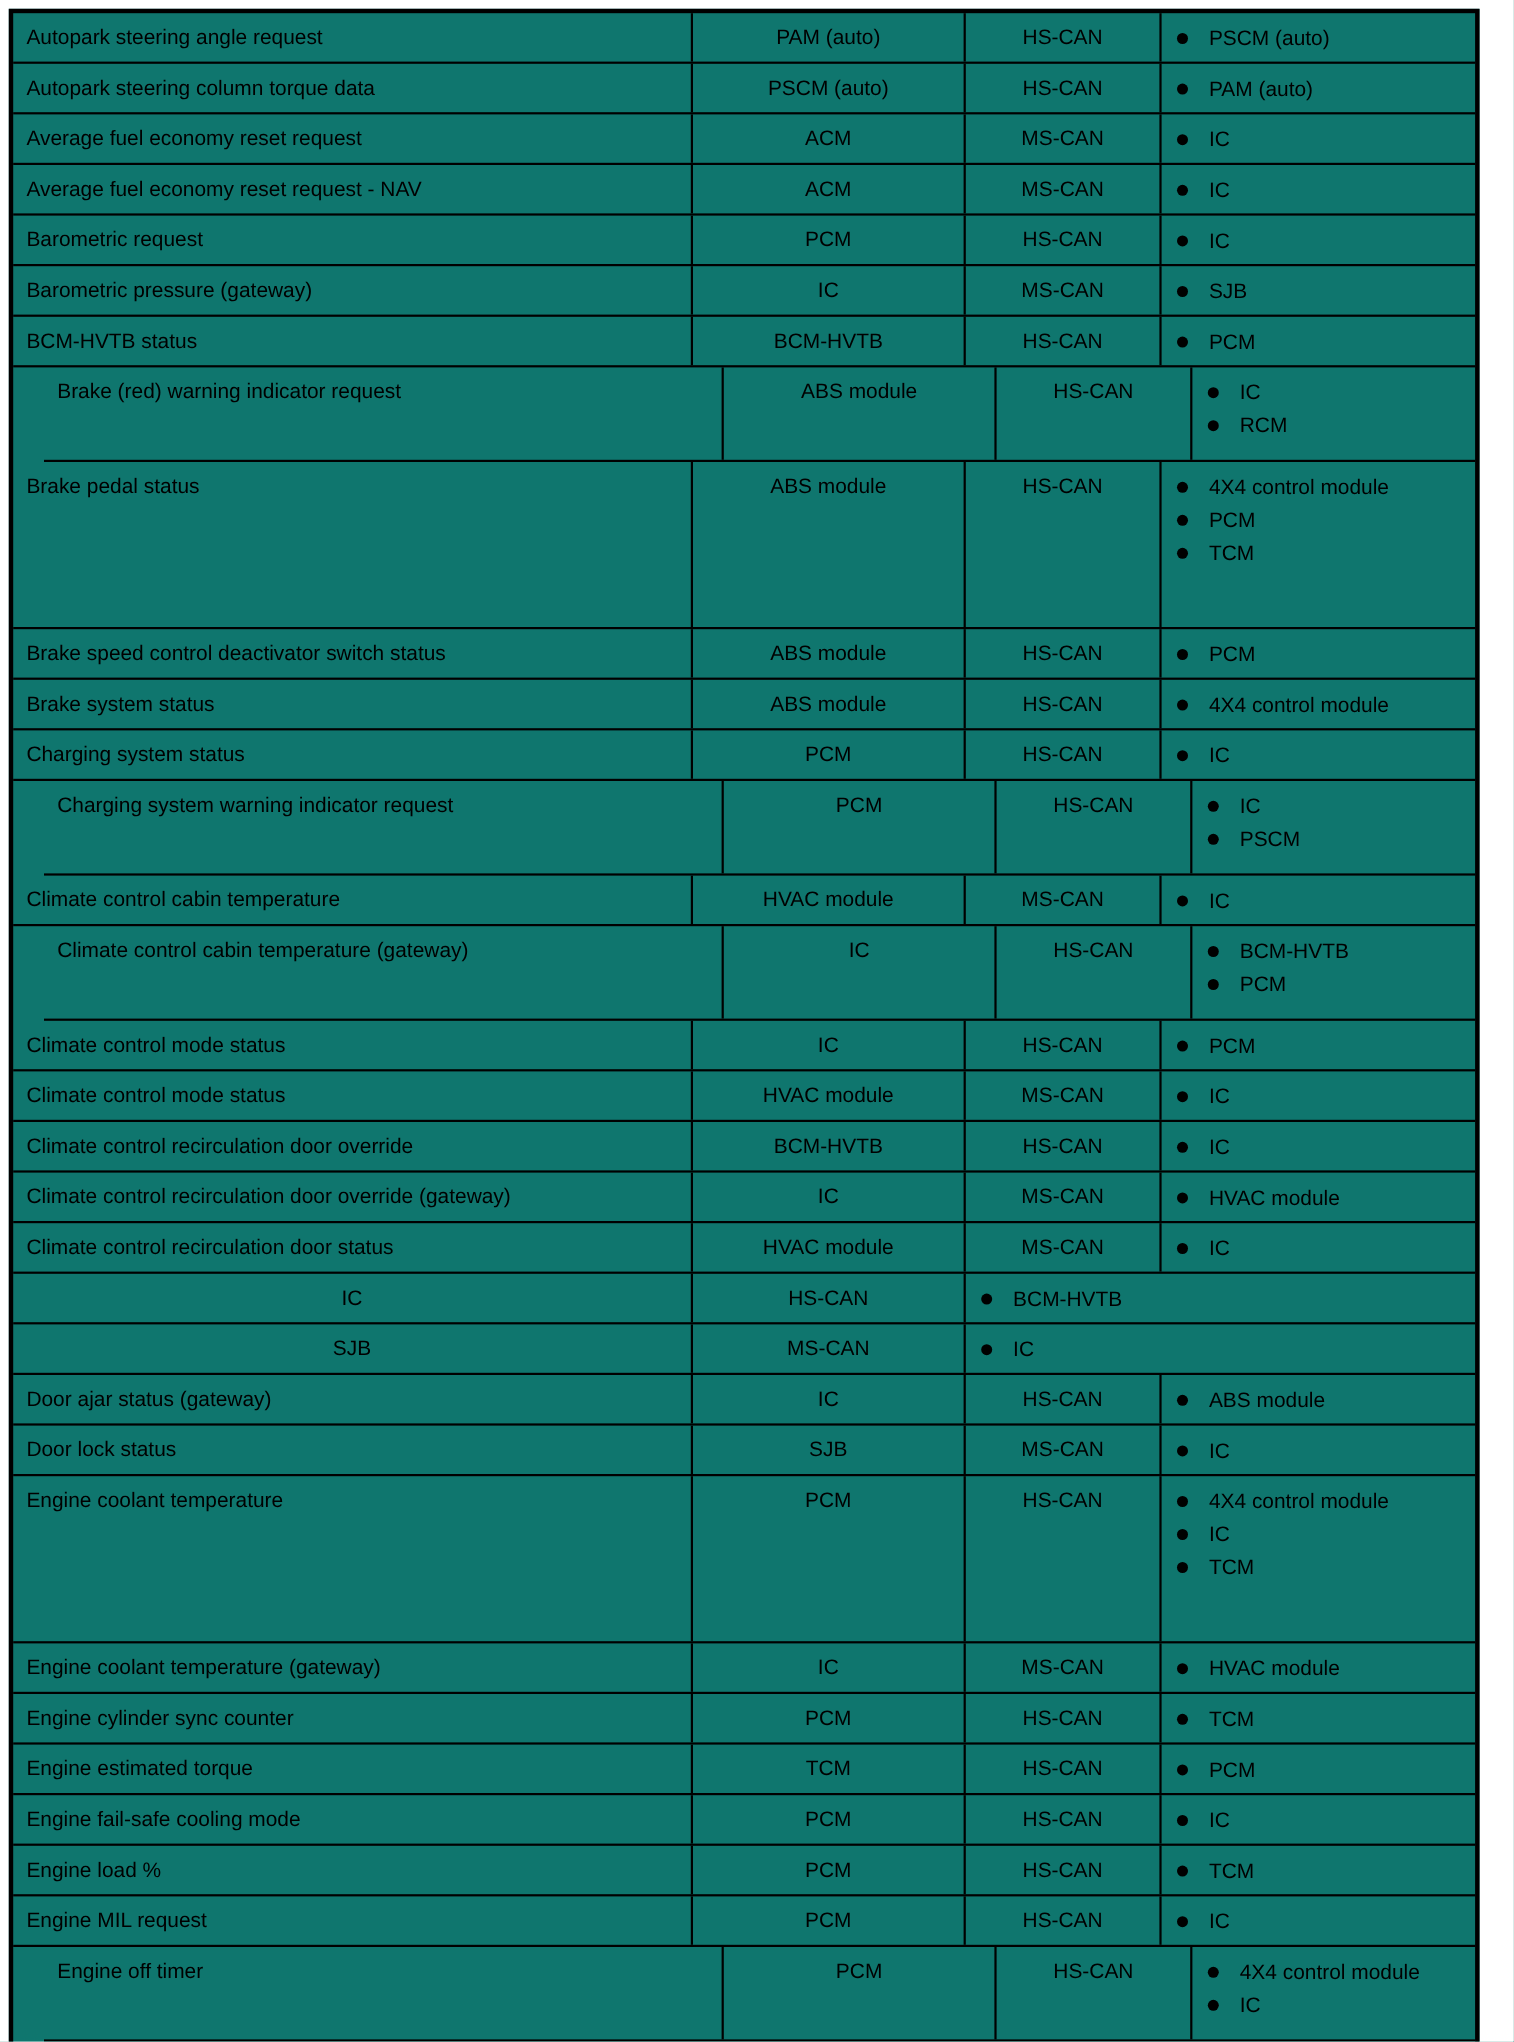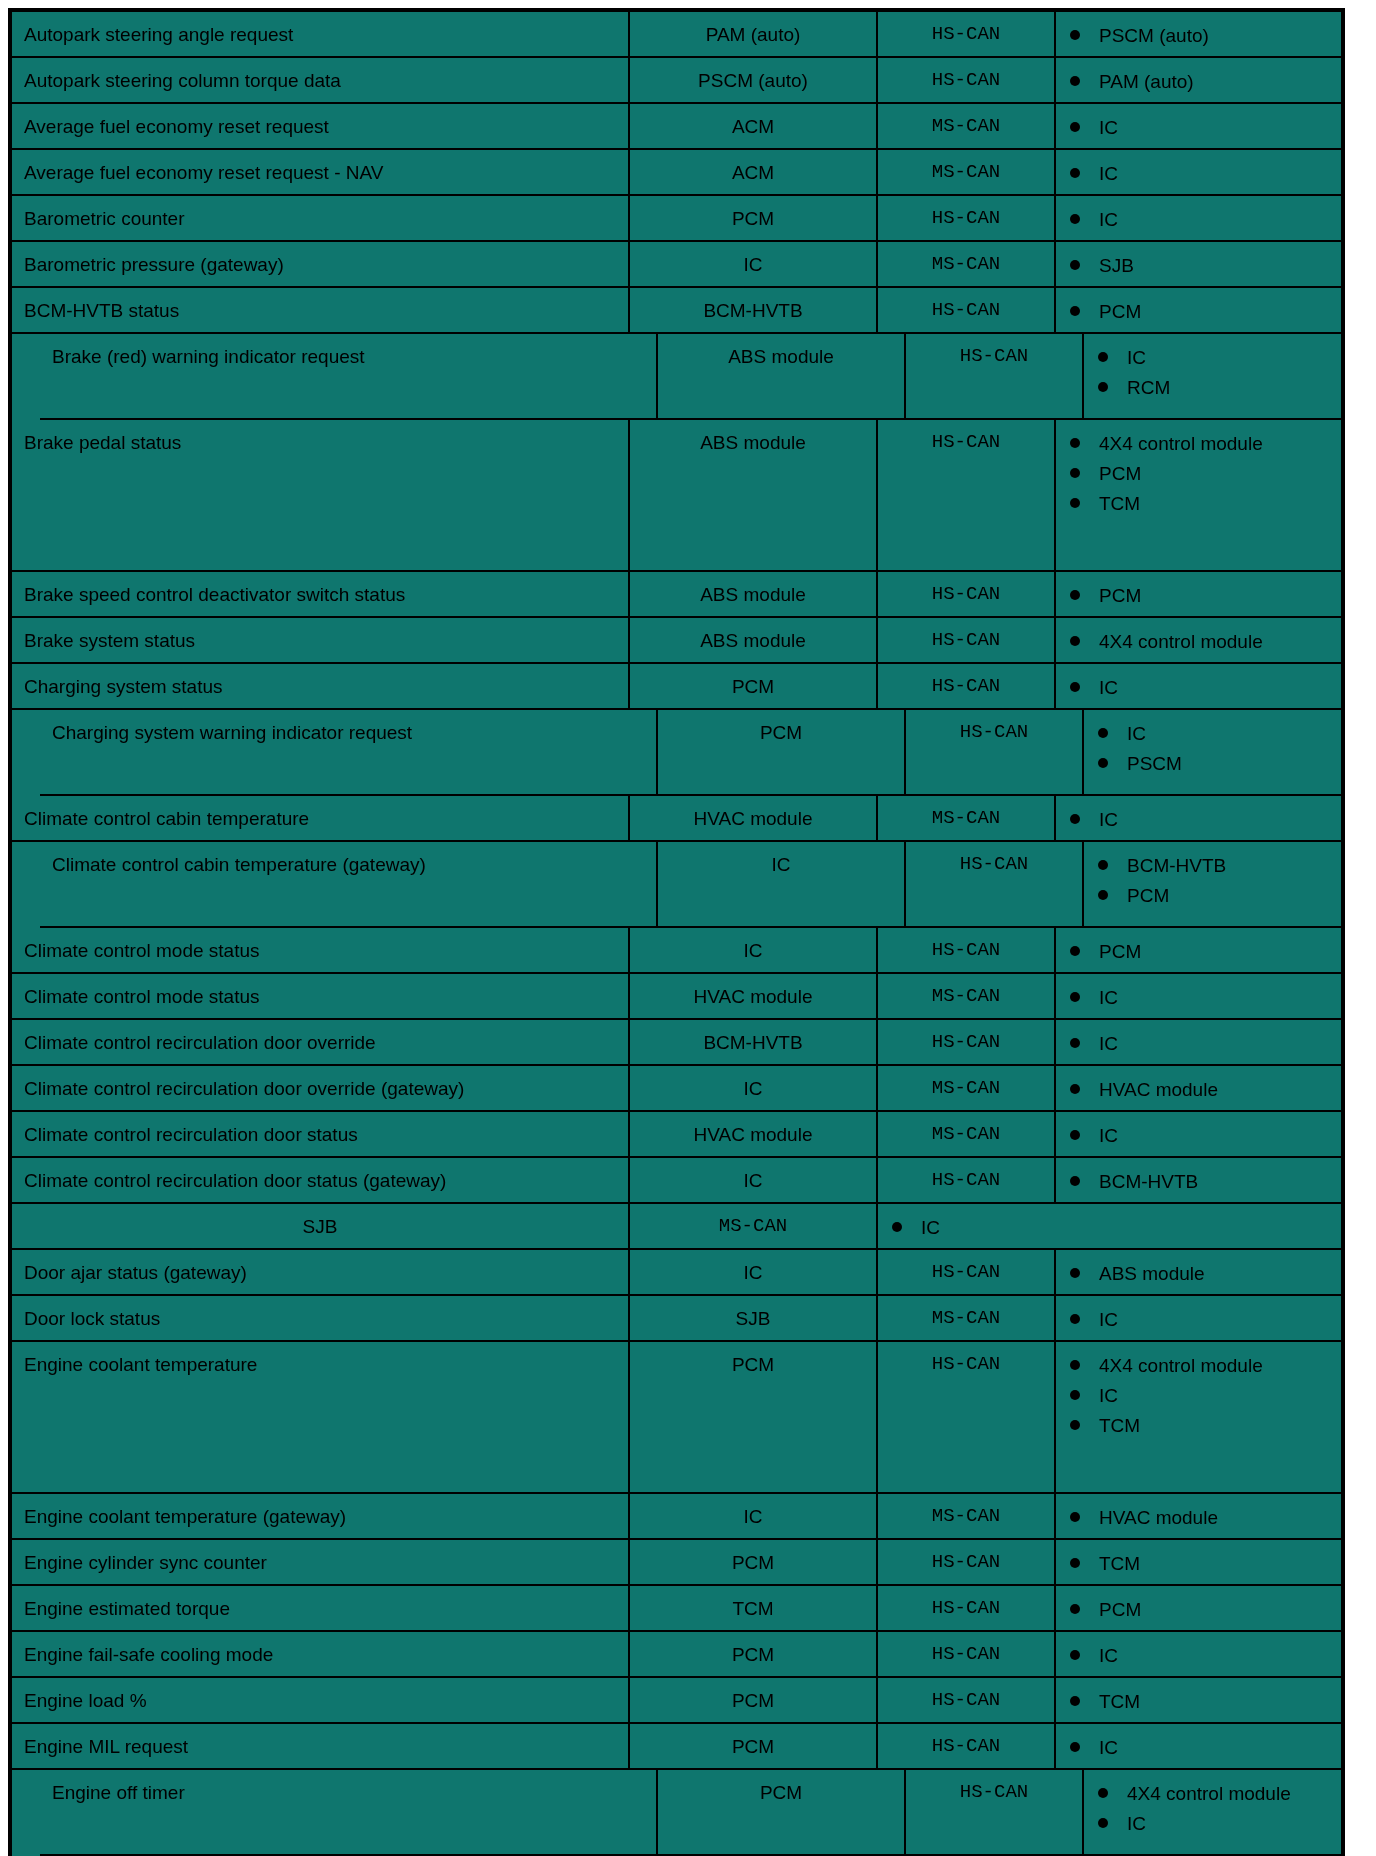"HS-CAN" .c-net { font-family: Liberation Mono, monospace -> none }
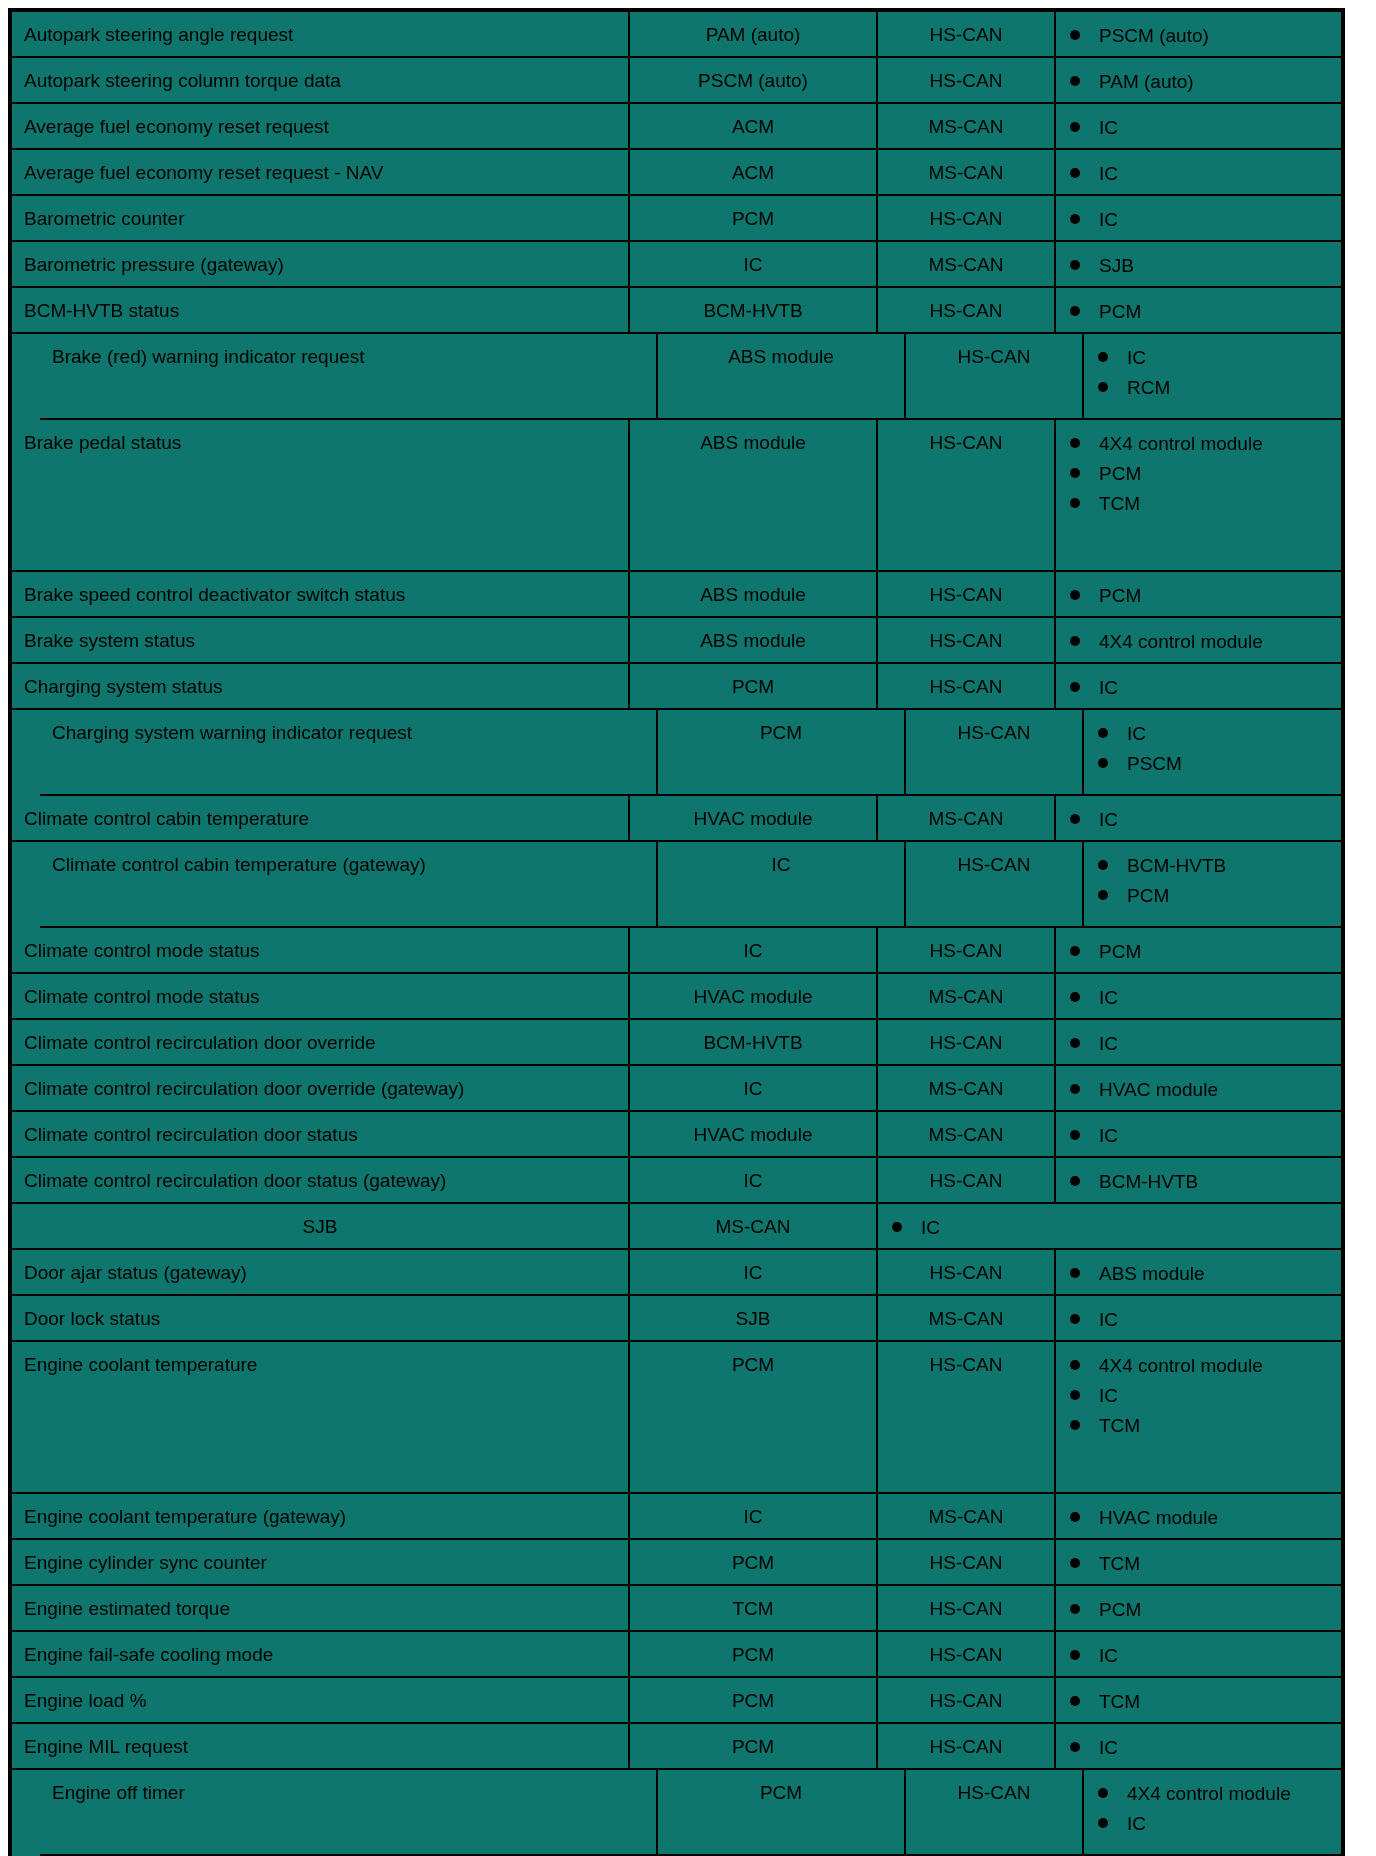"Barometric counter" div.td { text: counter -> request }
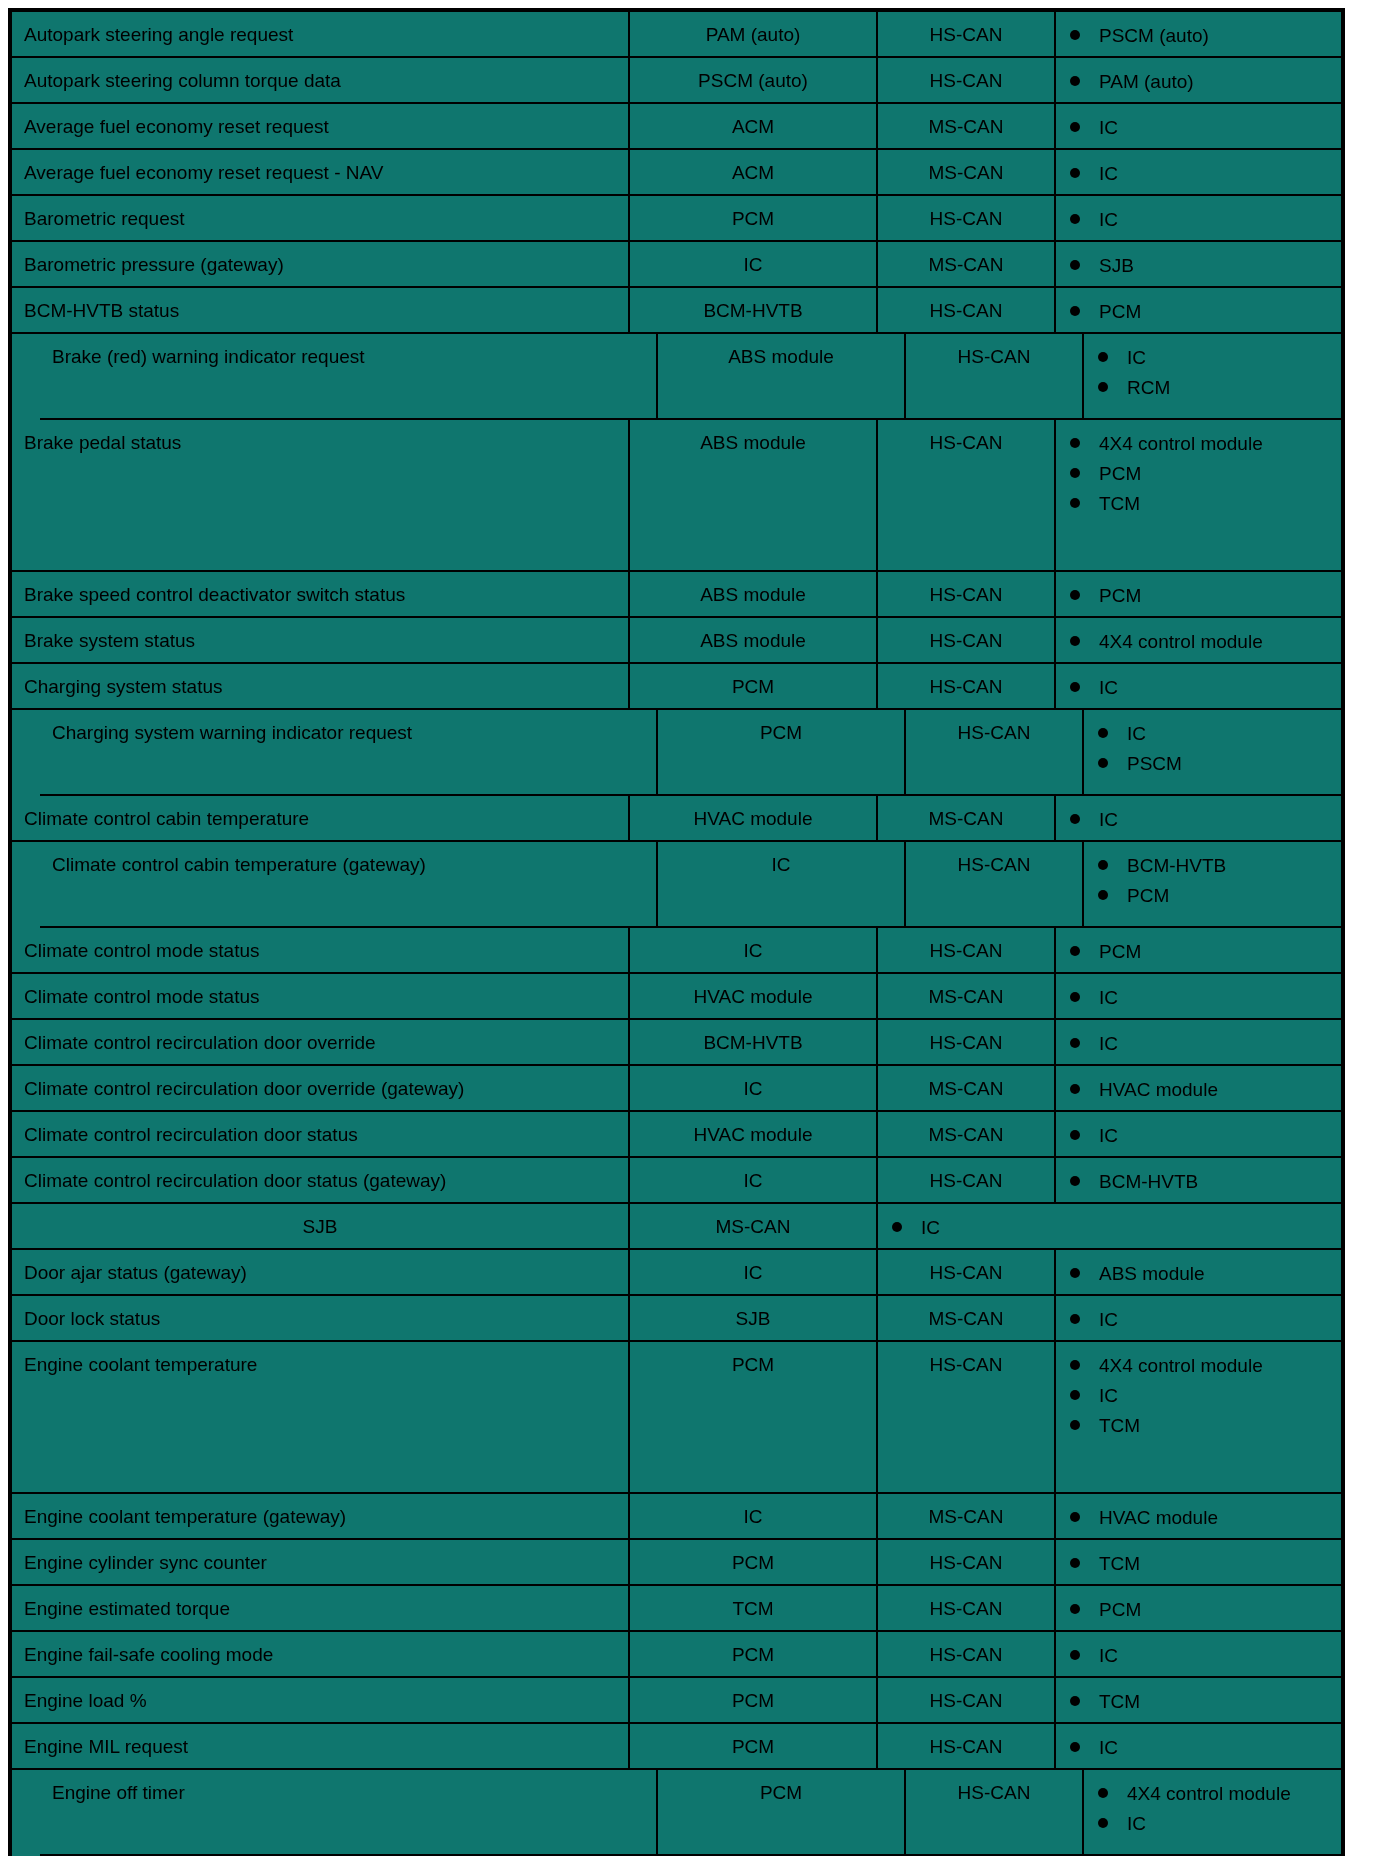"Climate control recirculation door status (gateway)" div.td { html: <div>Climate control recirculation door status (gateway)</div> -> none }
